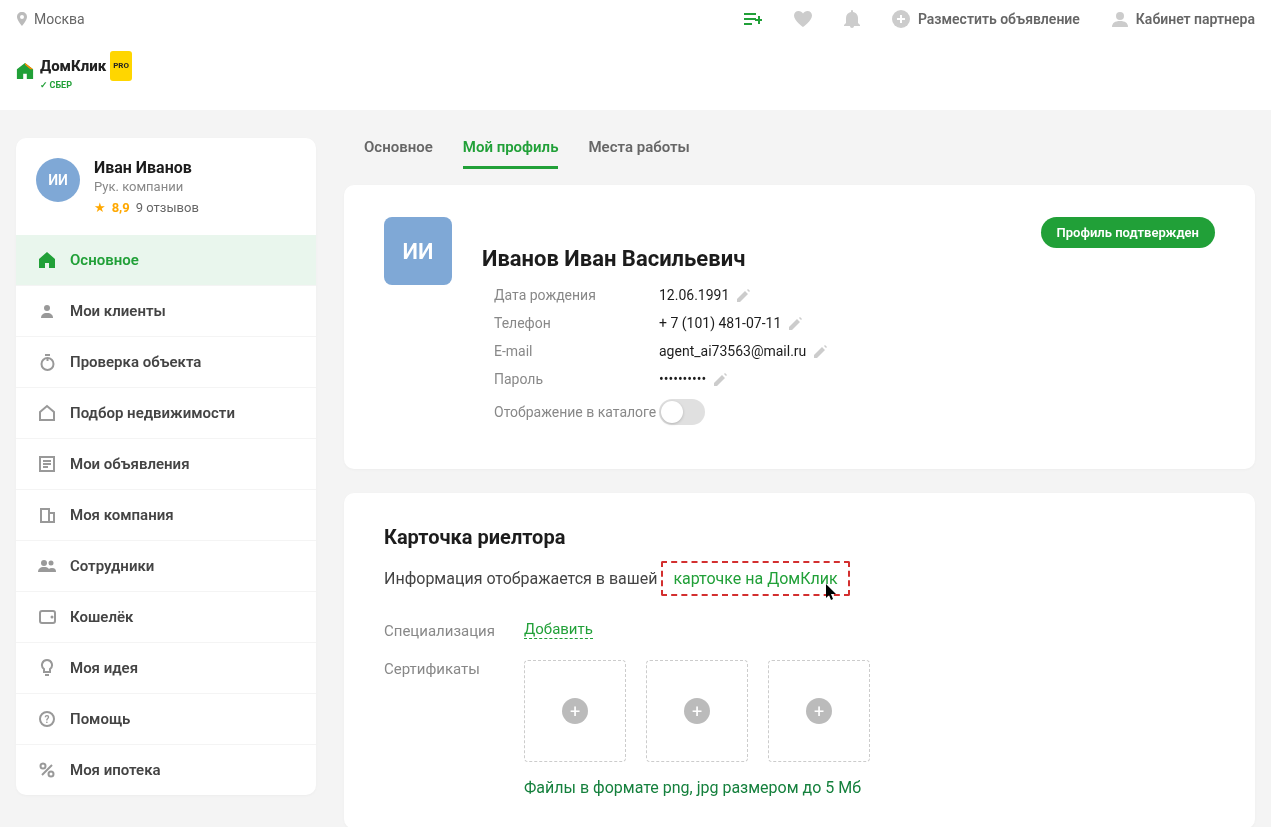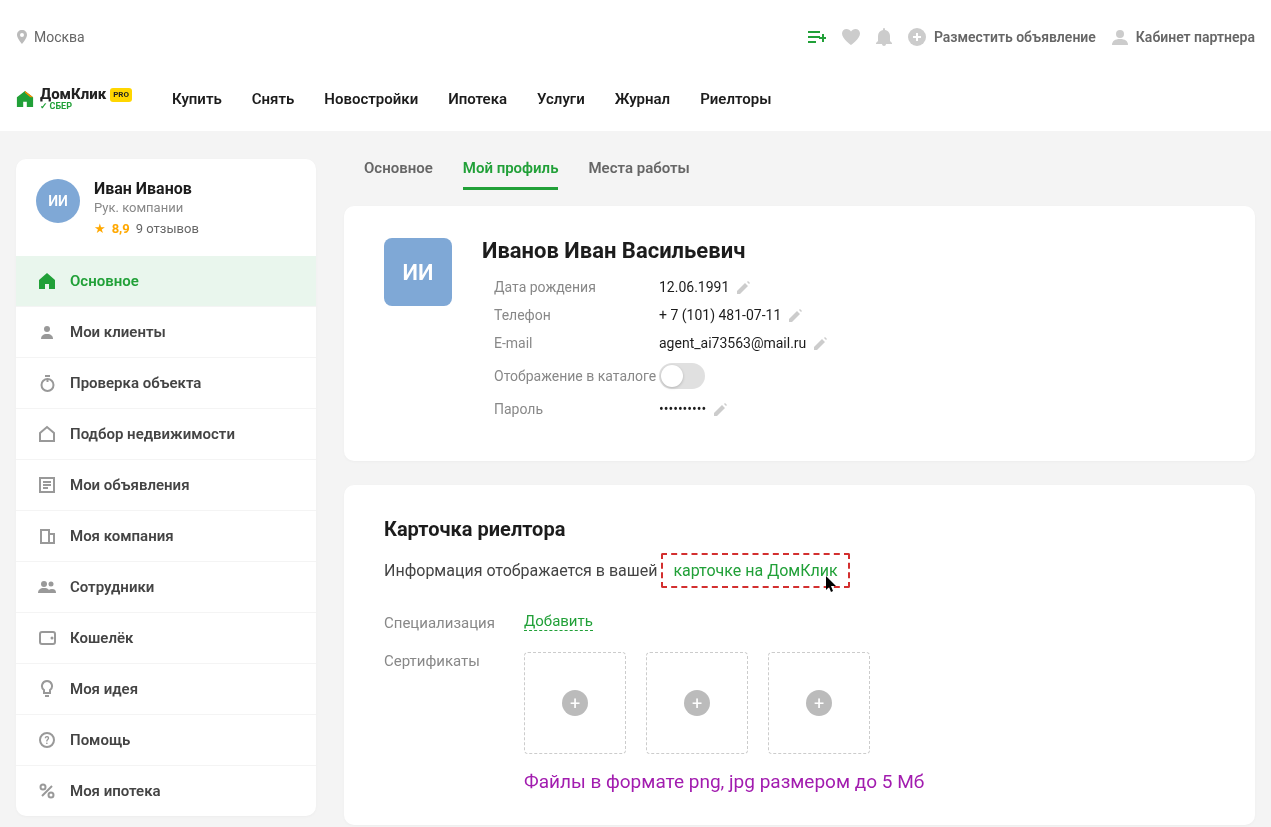"Москва" .topbar { padding: 28px 16px -> 10px 16px }
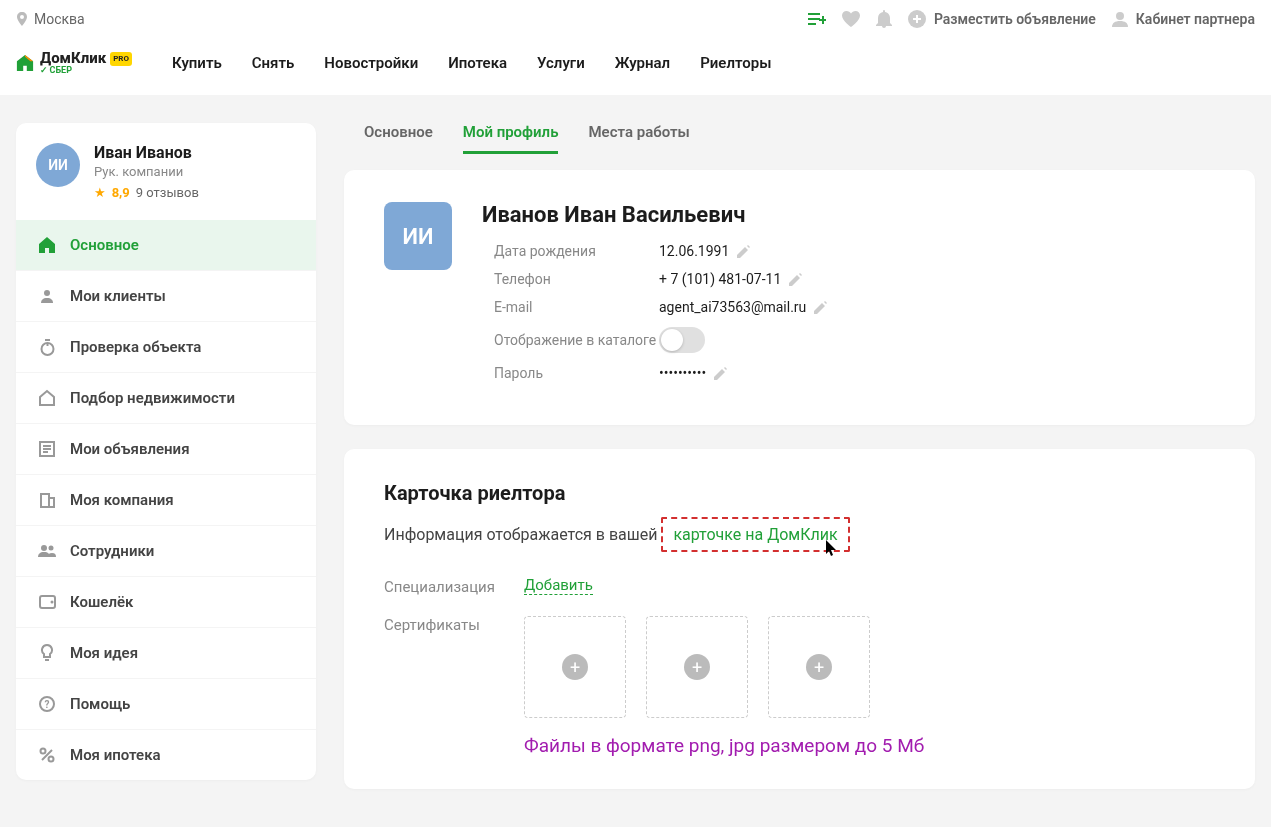"Разместить объявление" .topbar .right { gap: 16px -> 32px }
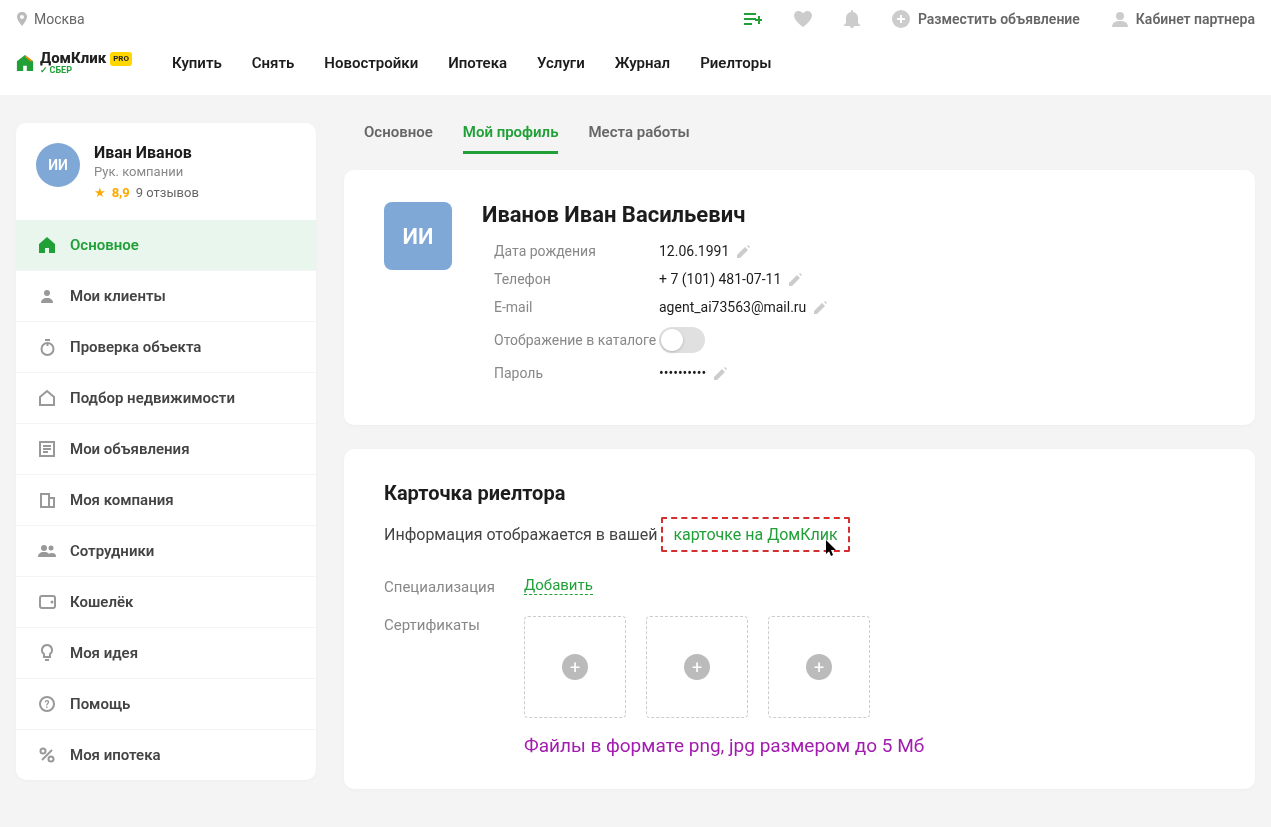"PRO" .logo .text .main .pro { padding: 3px 3px -> 11px 3px }
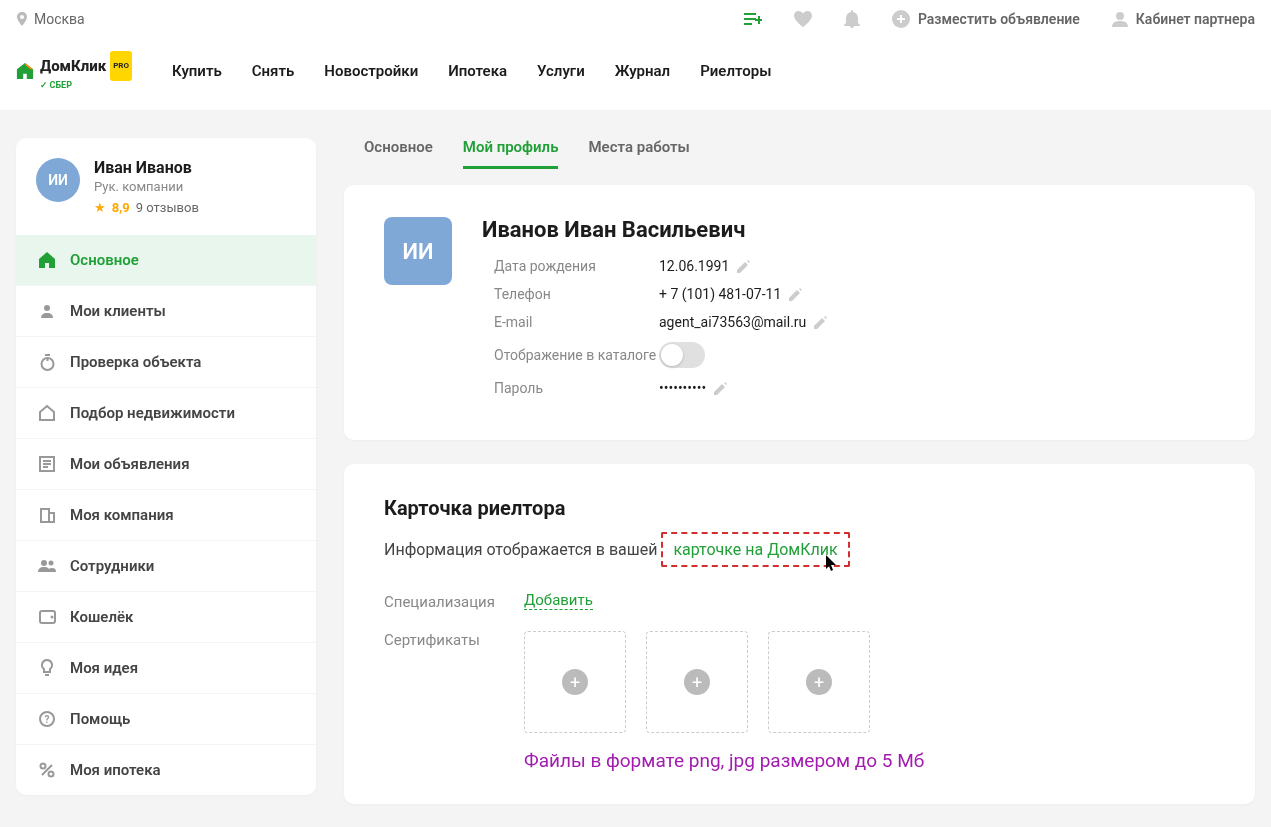"Купить" div.nav-links { html: <div> <span>Купить</span> <span>Снять</span> <span>Новостройки</span> <span>Ипотека</span> <span>Услуги</span> <span>Журнал</span> <span>Риелторы</span> </div> -> none }
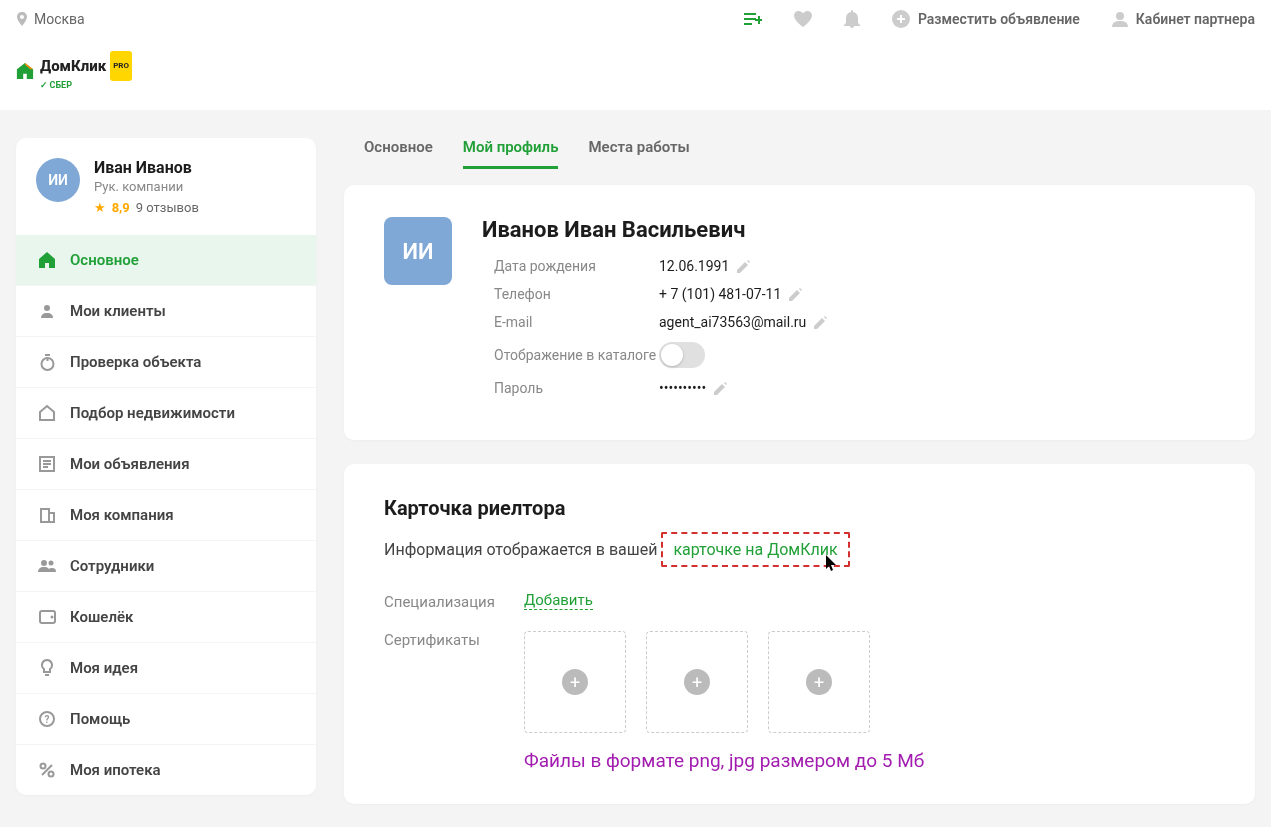"Профиль подтвержден" div.badge-verified { html: none -> <div>Профиль подтвержден</div> }
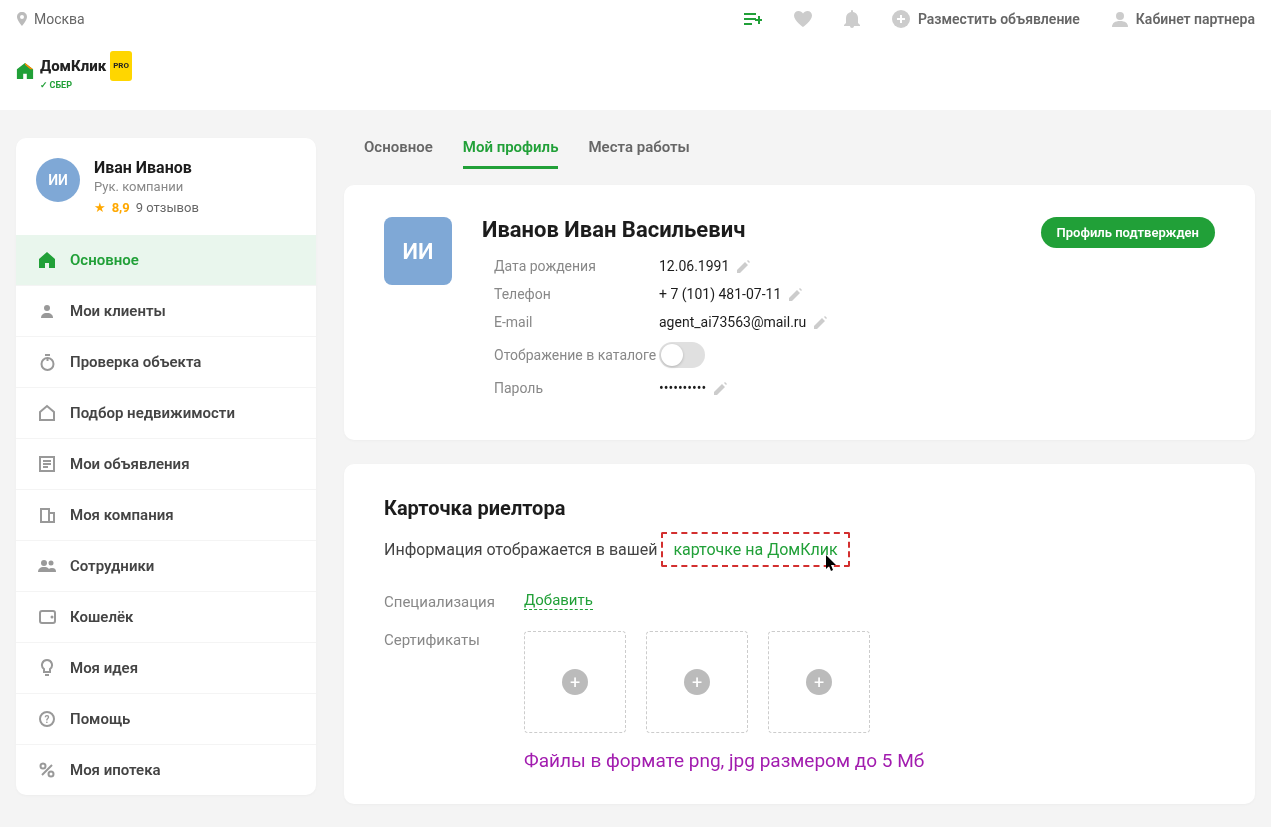"Иванов Иван Васильевич" .profile-fields h2 { margin-top: none -> 29px }
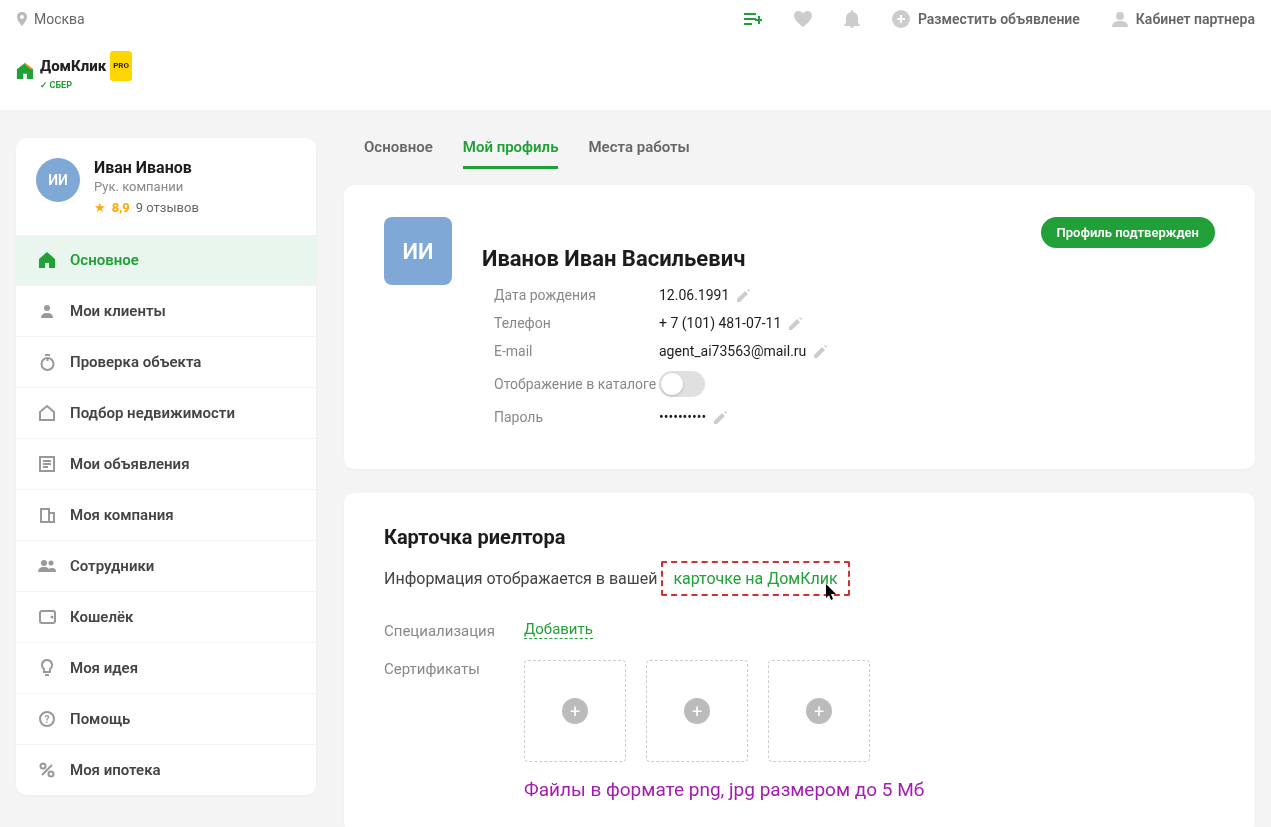"Отображение в каталоге" div.field-row { order: before "Пароль" -> after "Пароль" }
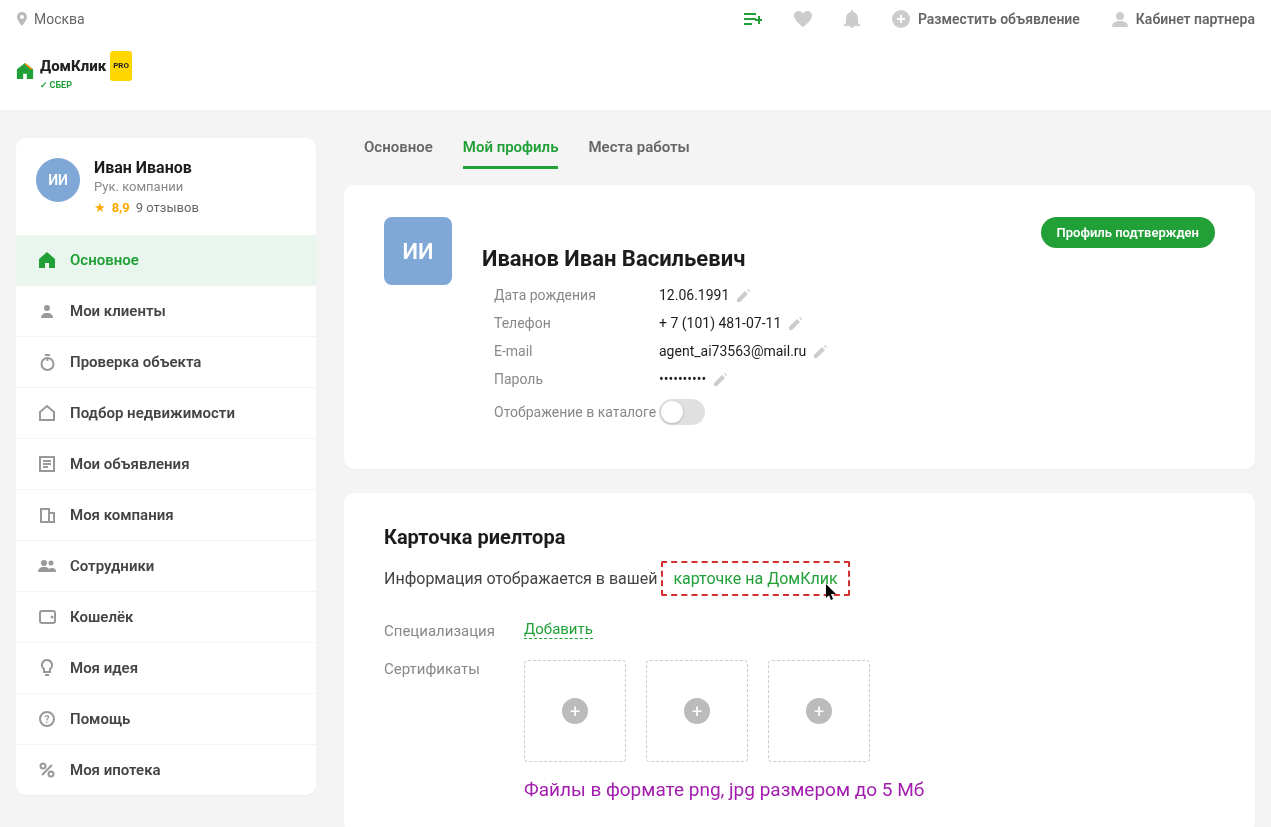"Файлы в формате png, jpg" .cert-hint { color: #a21caf -> #15803d; font-size: 19px -> 16px }
